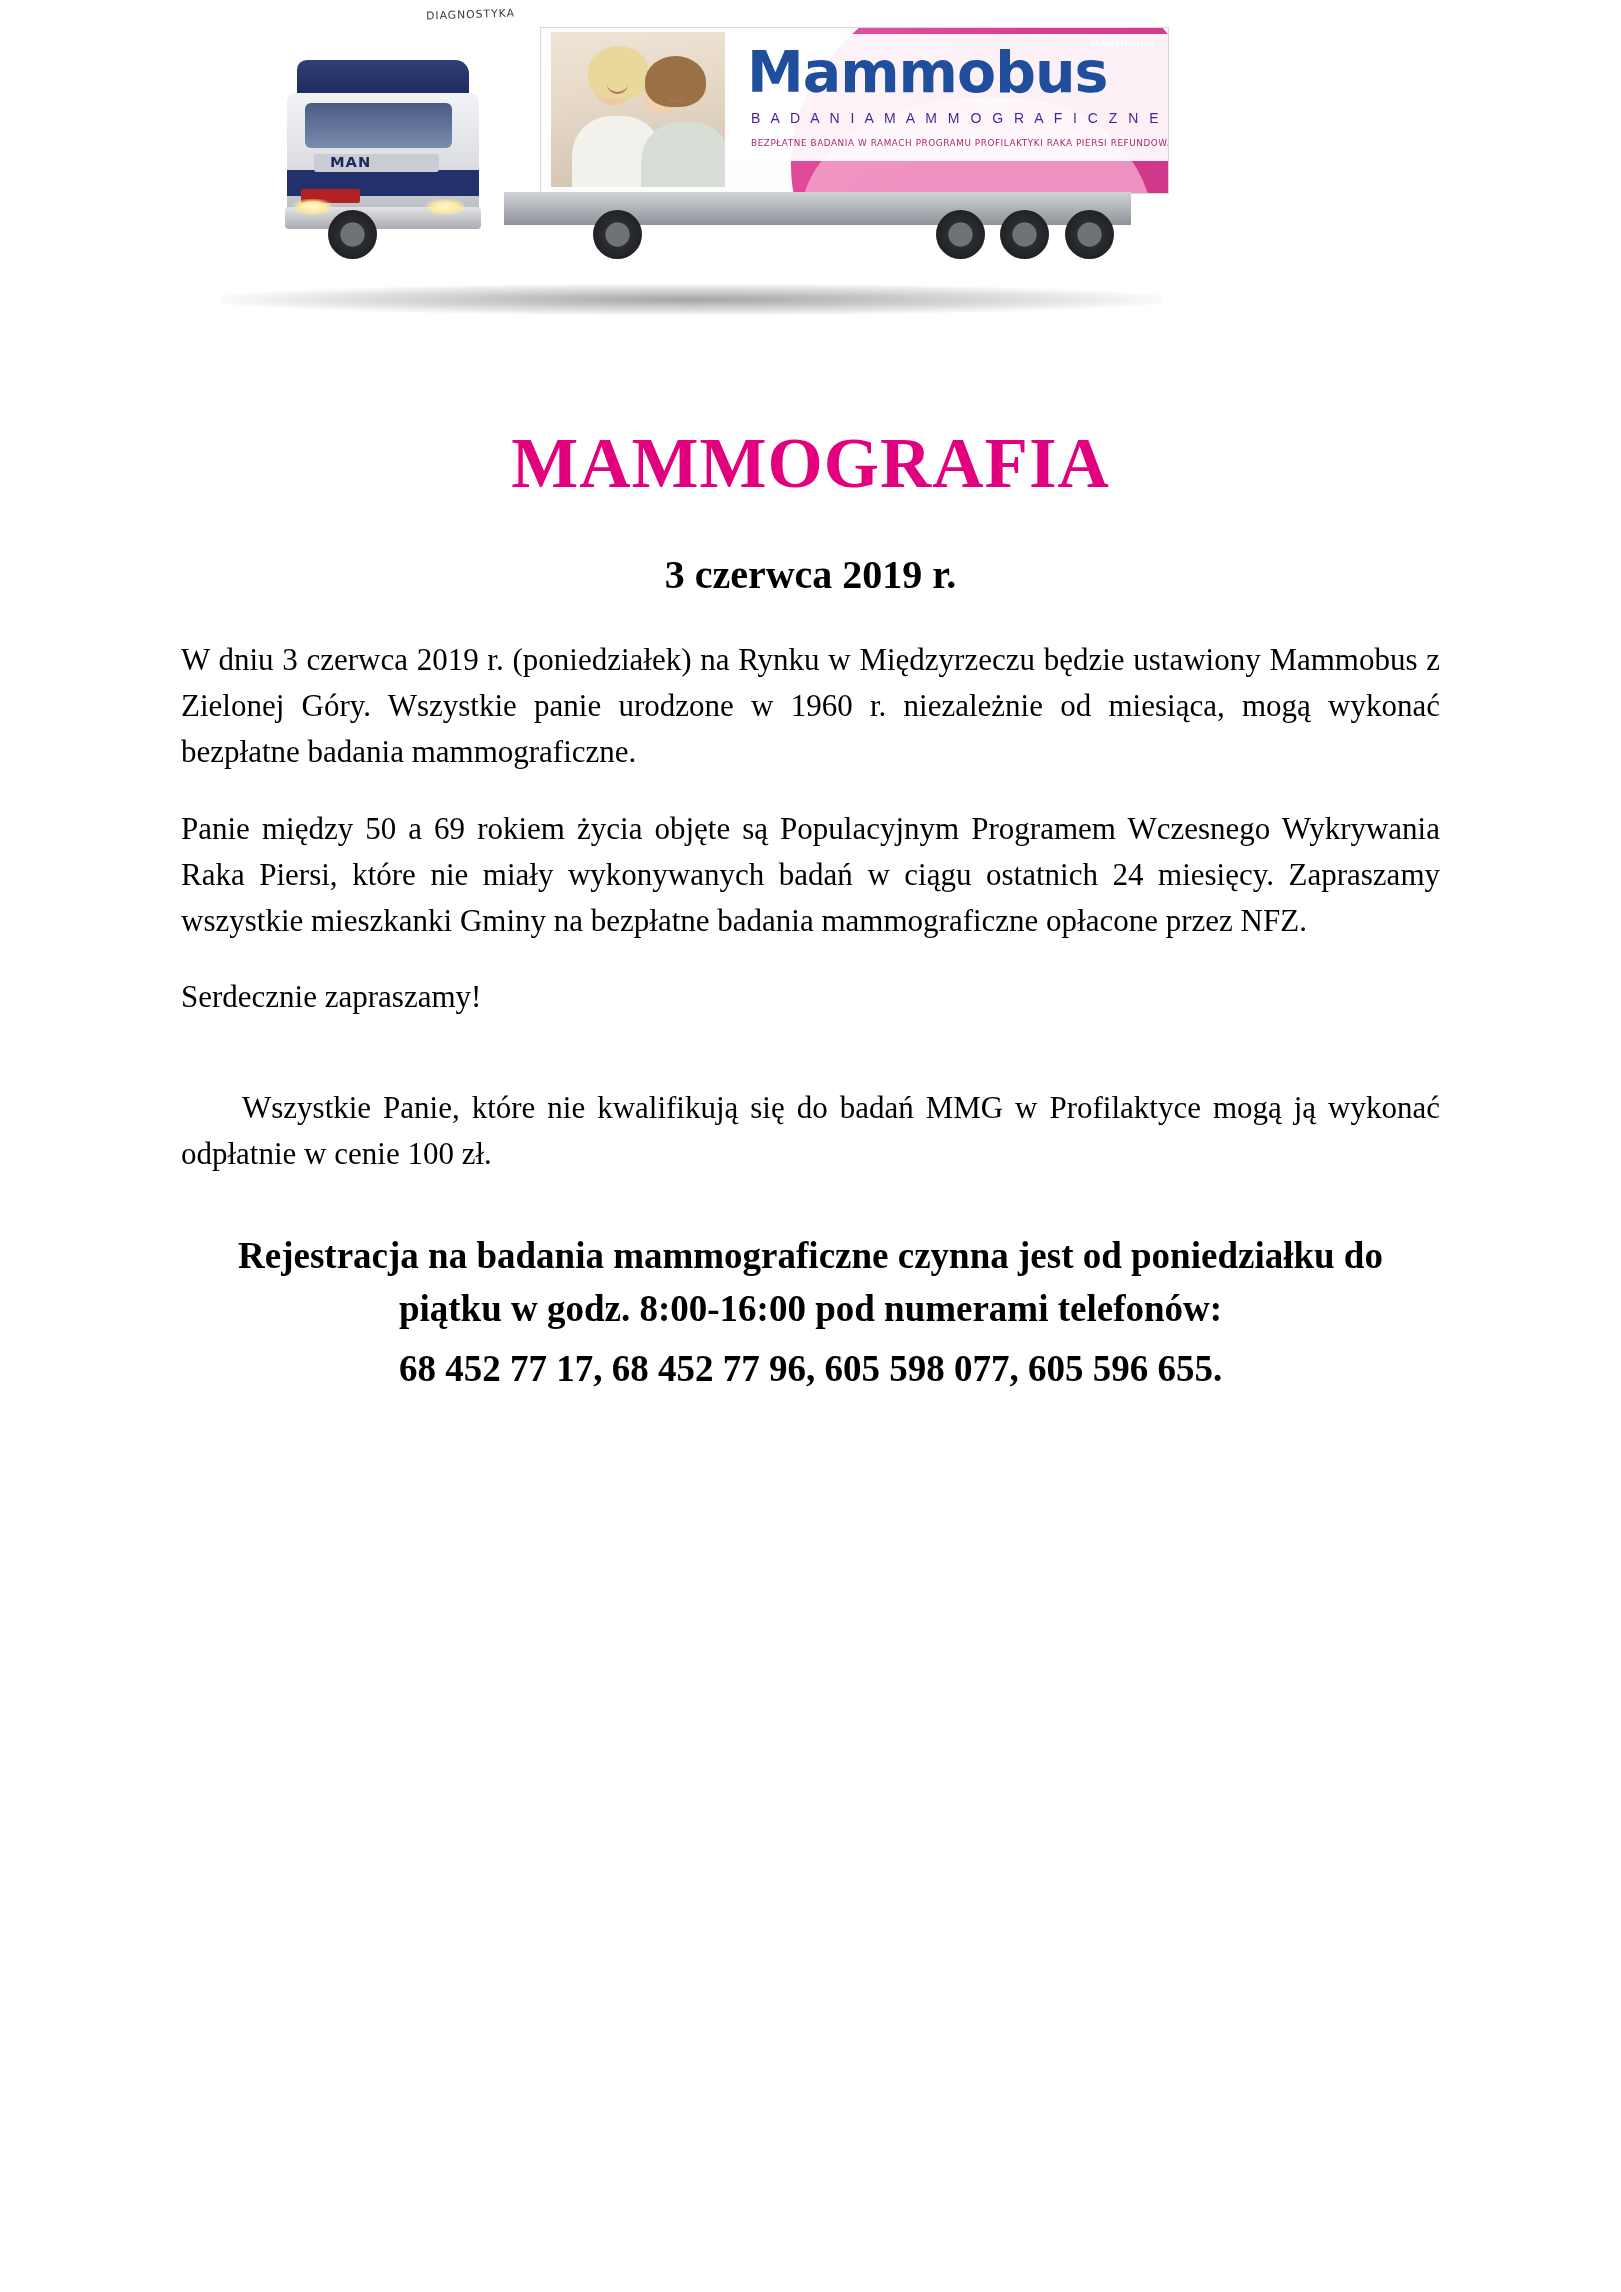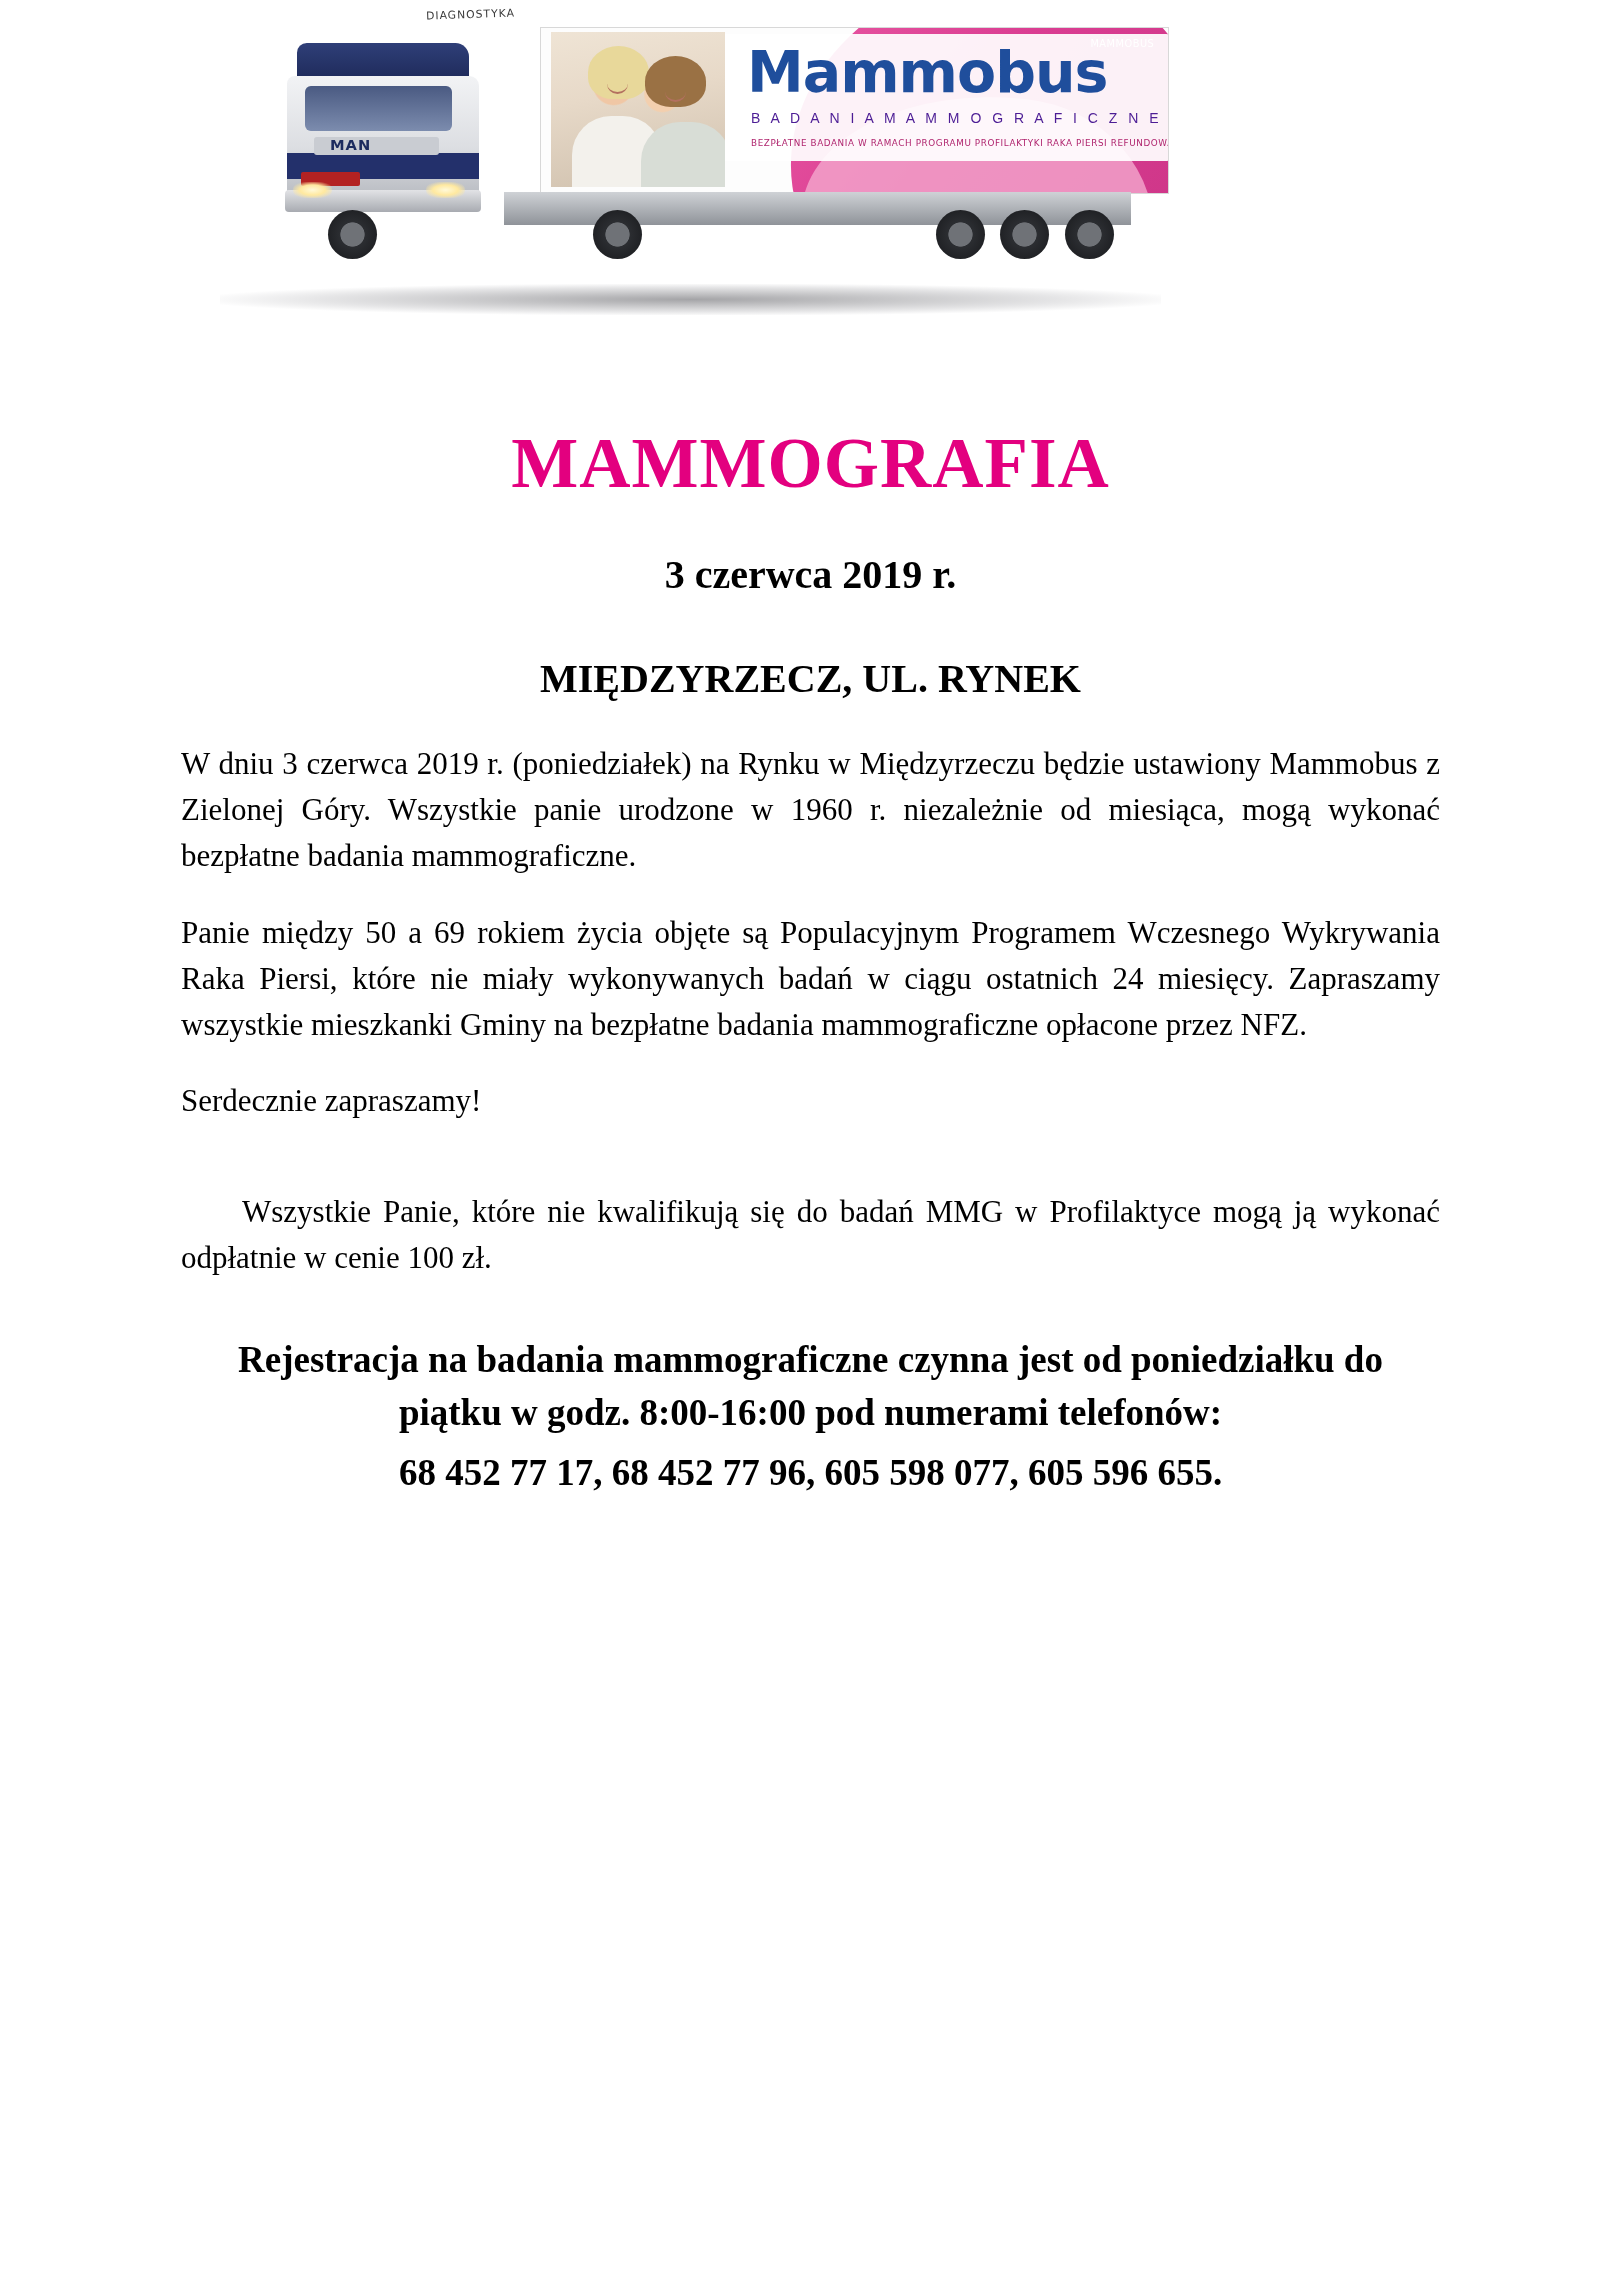"MAN" .cab { top: 43px -> 60px }
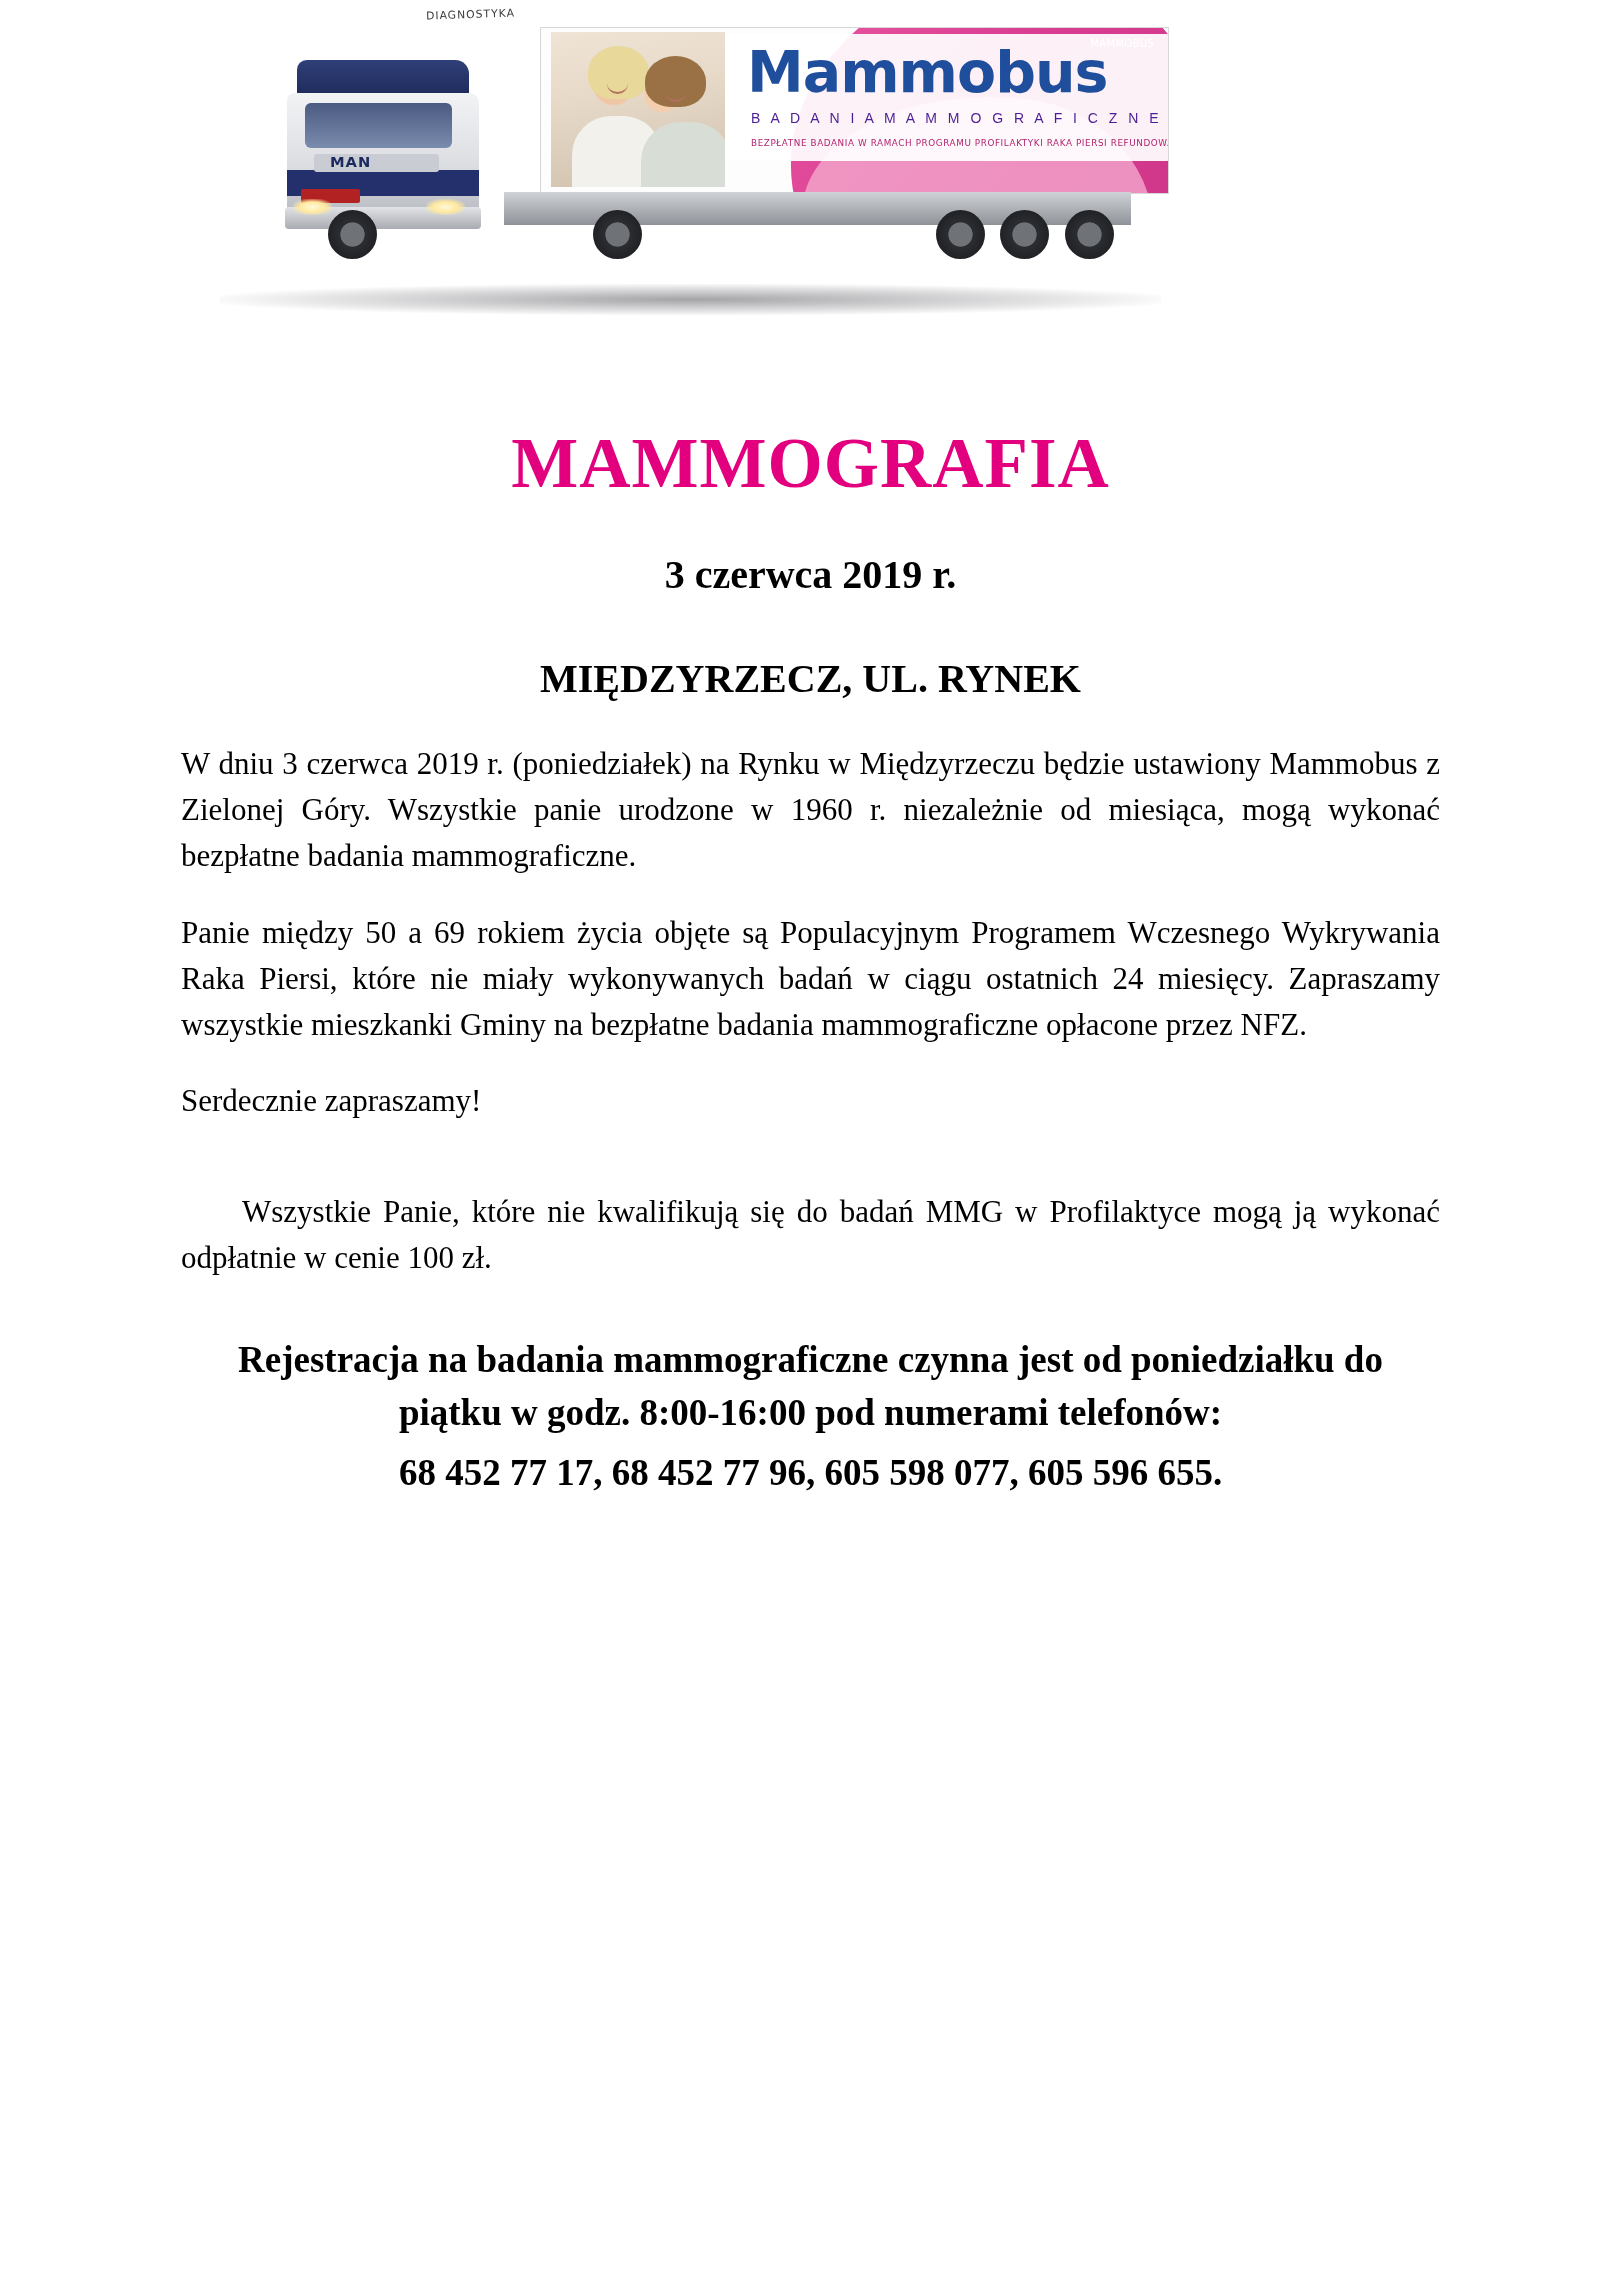"MIĘDZYRZECZ, UL. RYNEK" div.place { html: <div>MIĘDZYRZECZ, UL. RYNEK</div> -> none }
